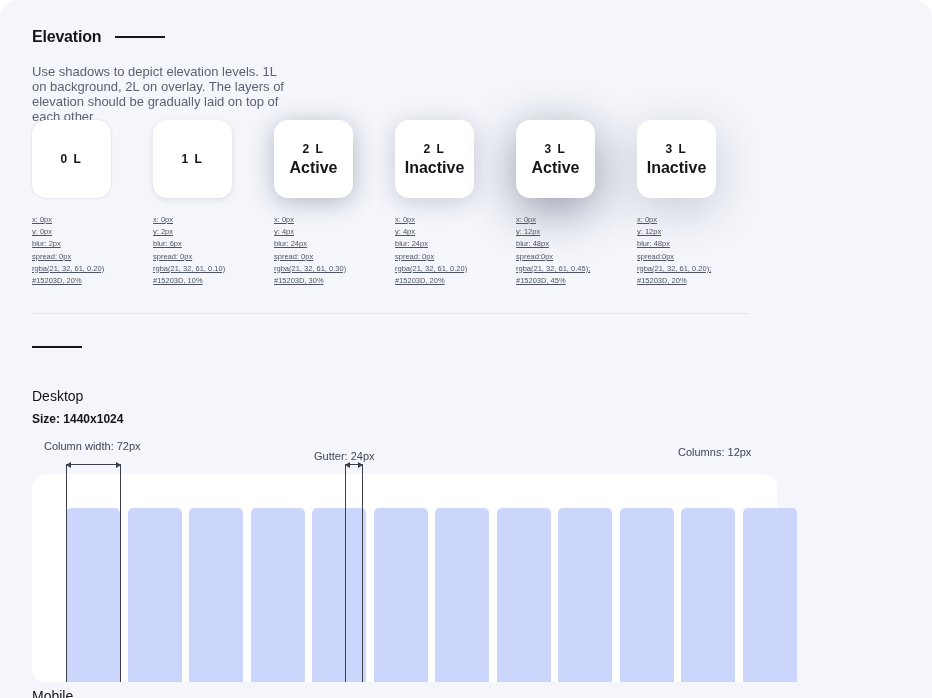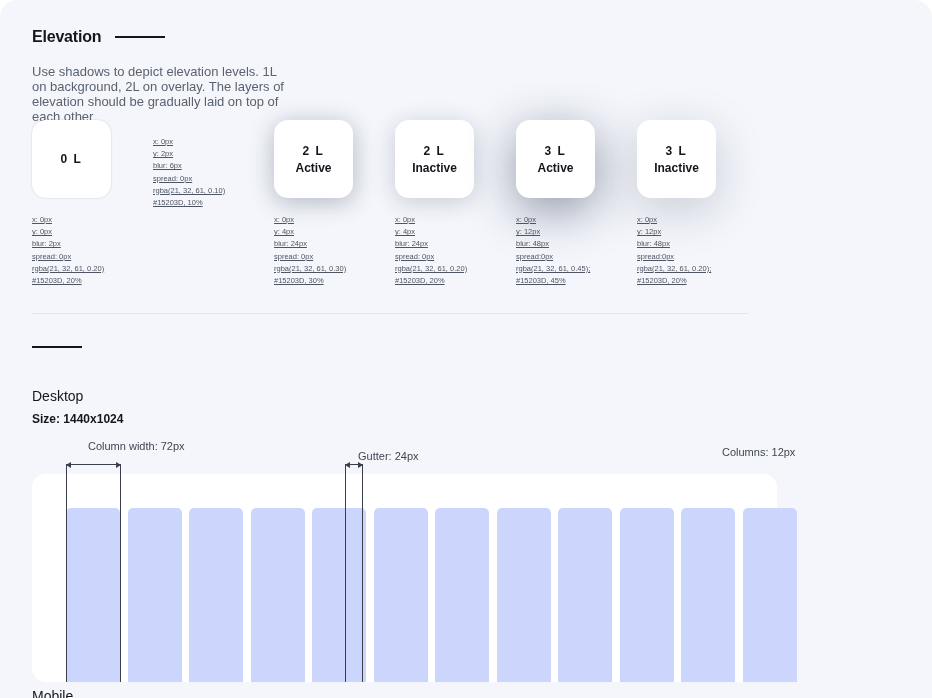"1 L" div.elev-card { html: none -> <div> <span>1 L</span> </div> }
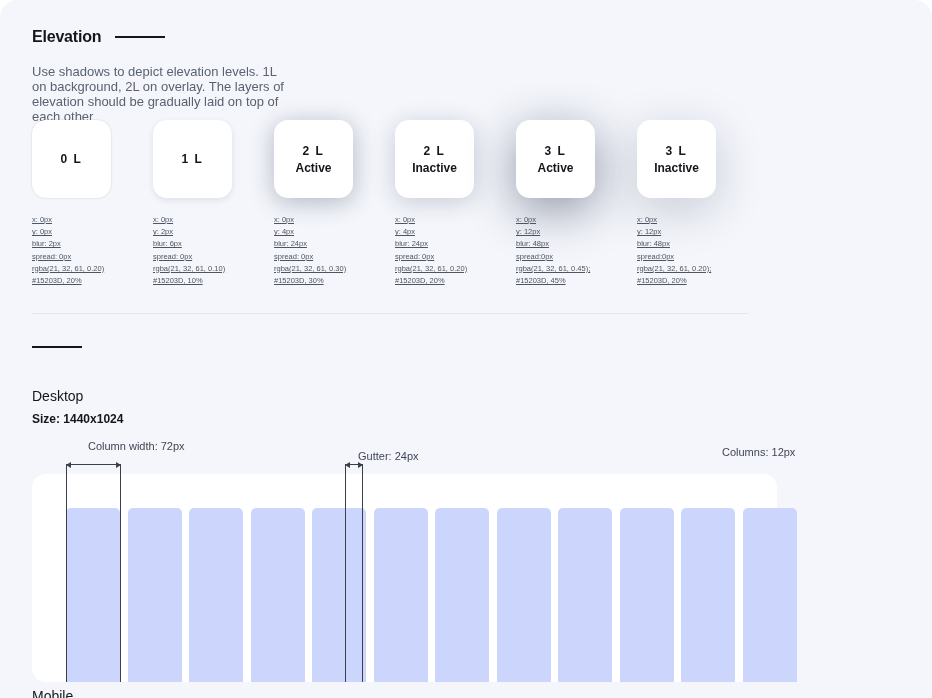"Active" .elev-card .state { font-size: 12px -> 16px }
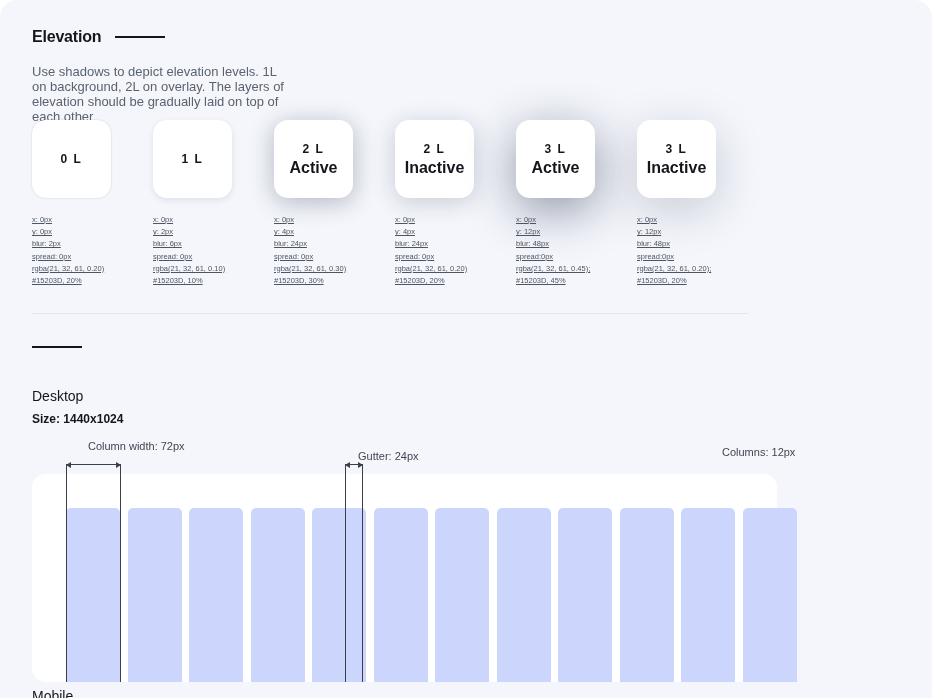"Column width: 72px" .lbl { margin-left: 44px -> none }
